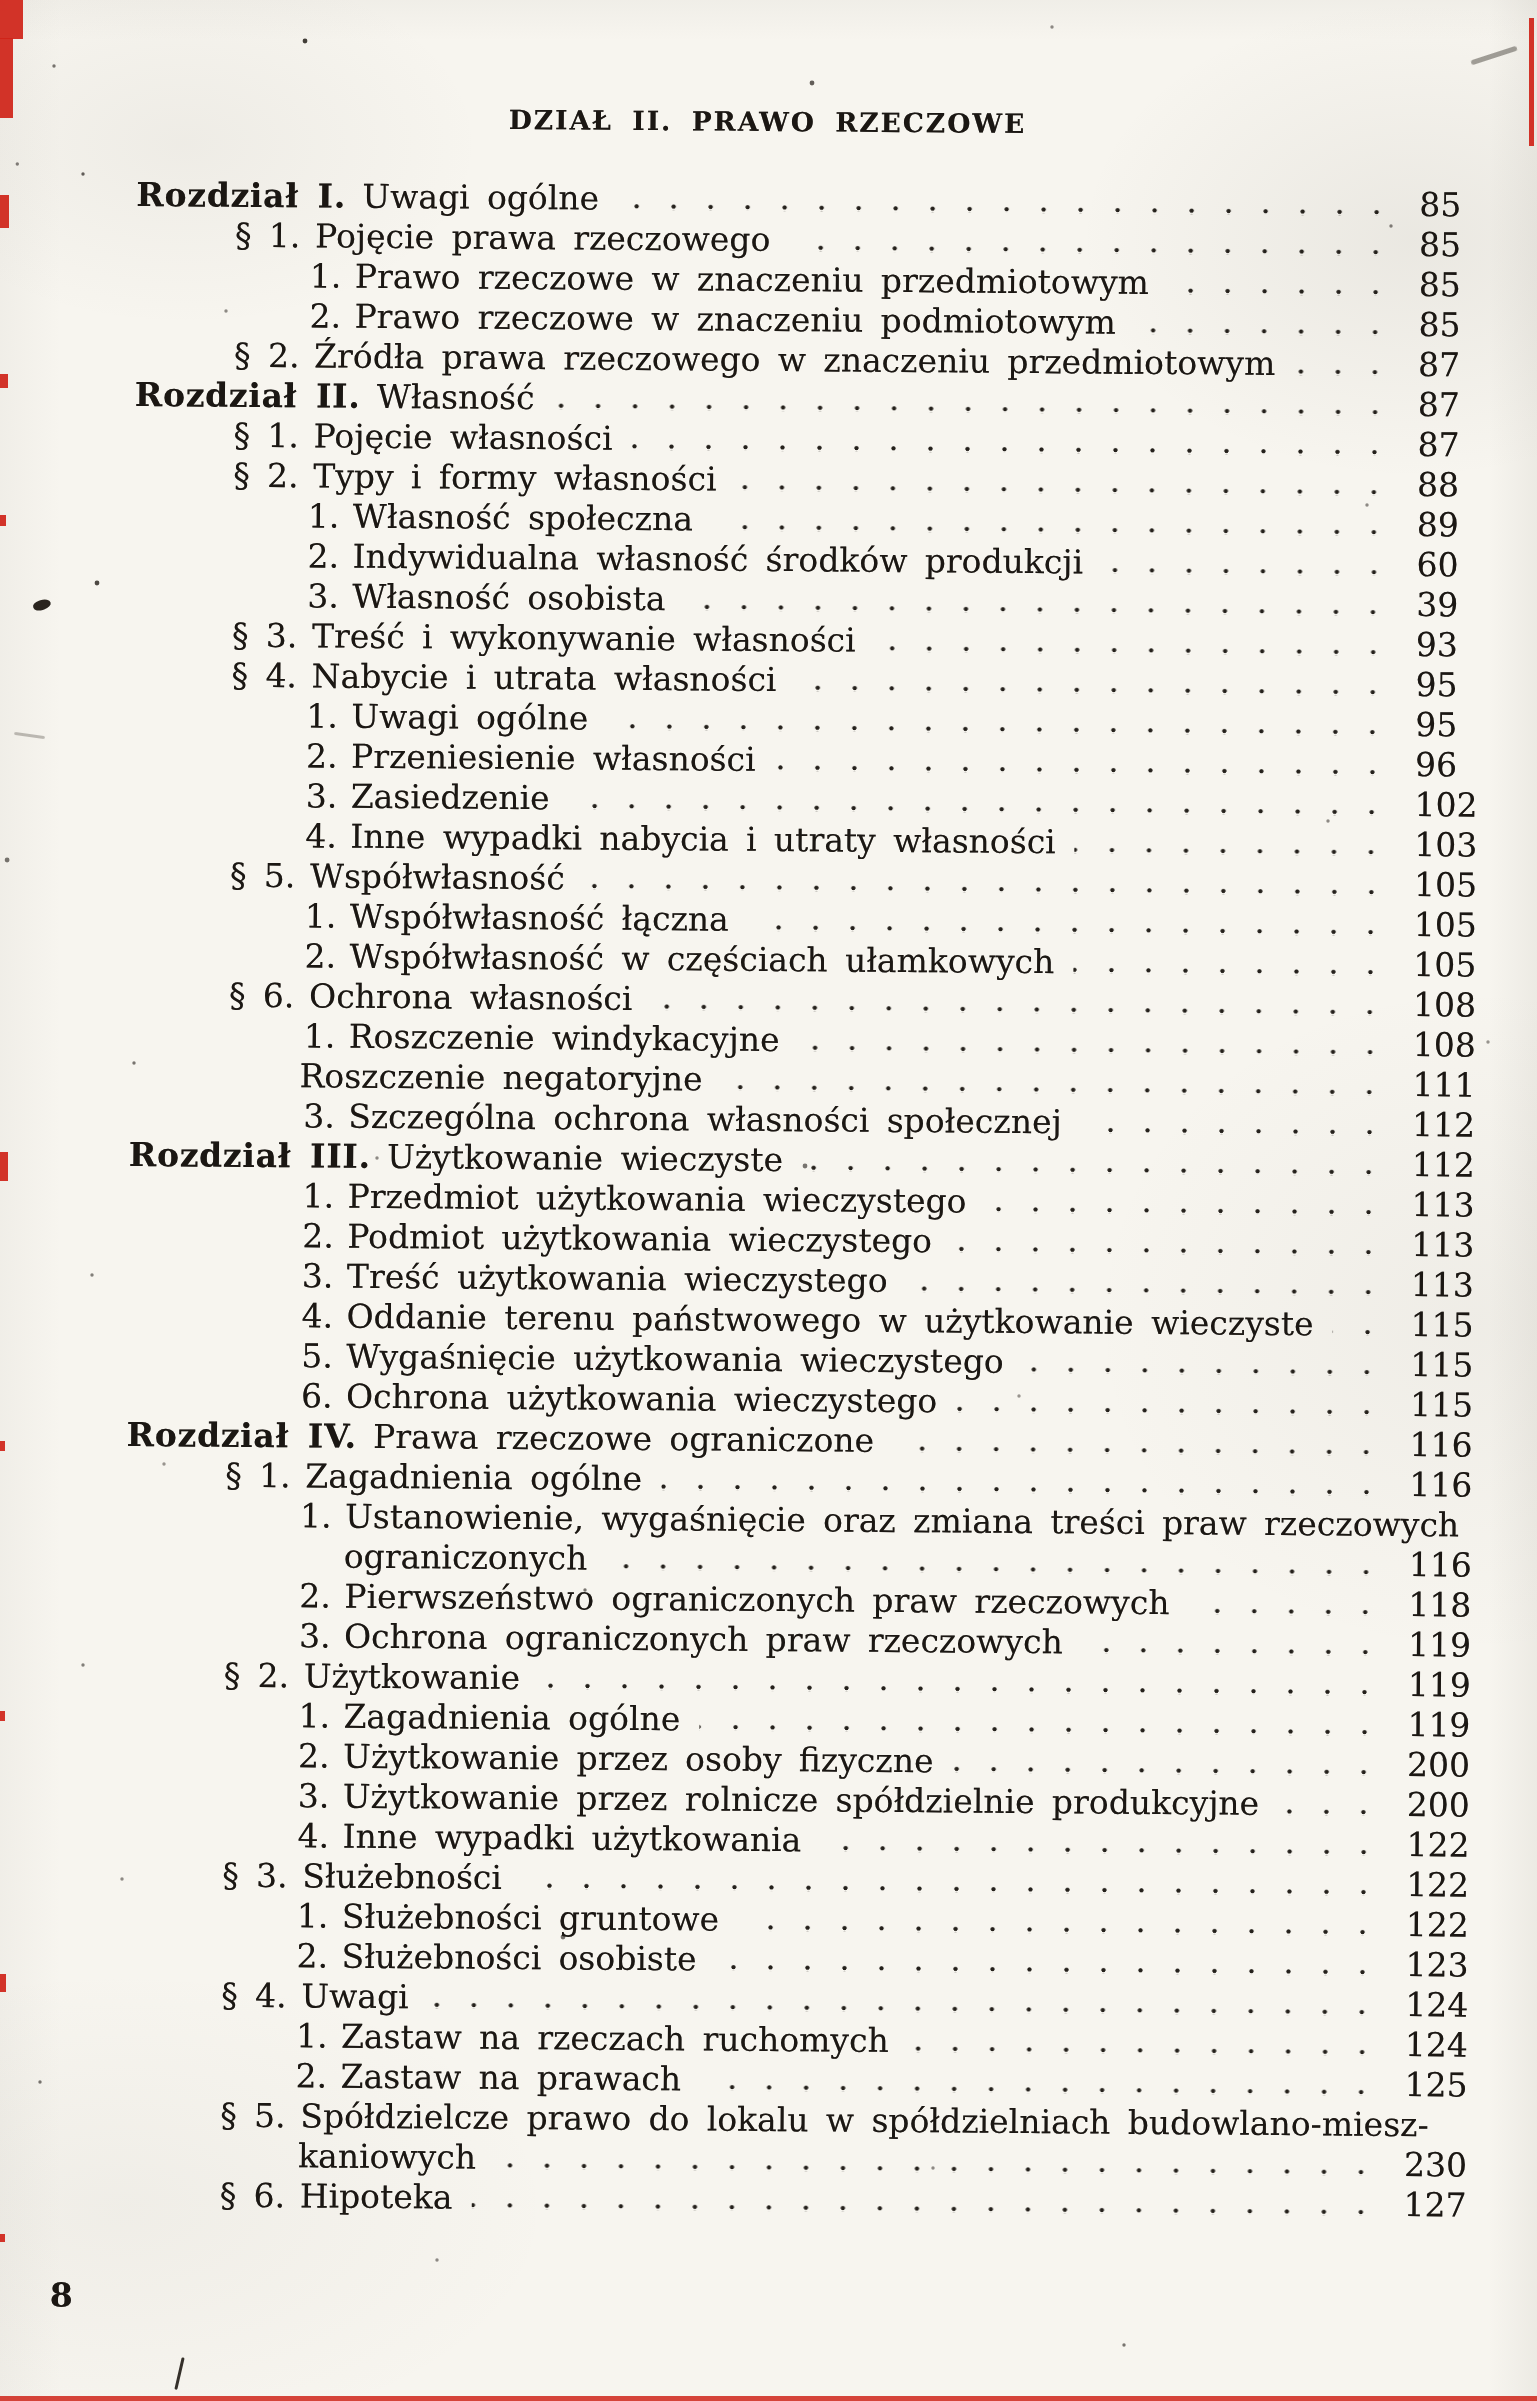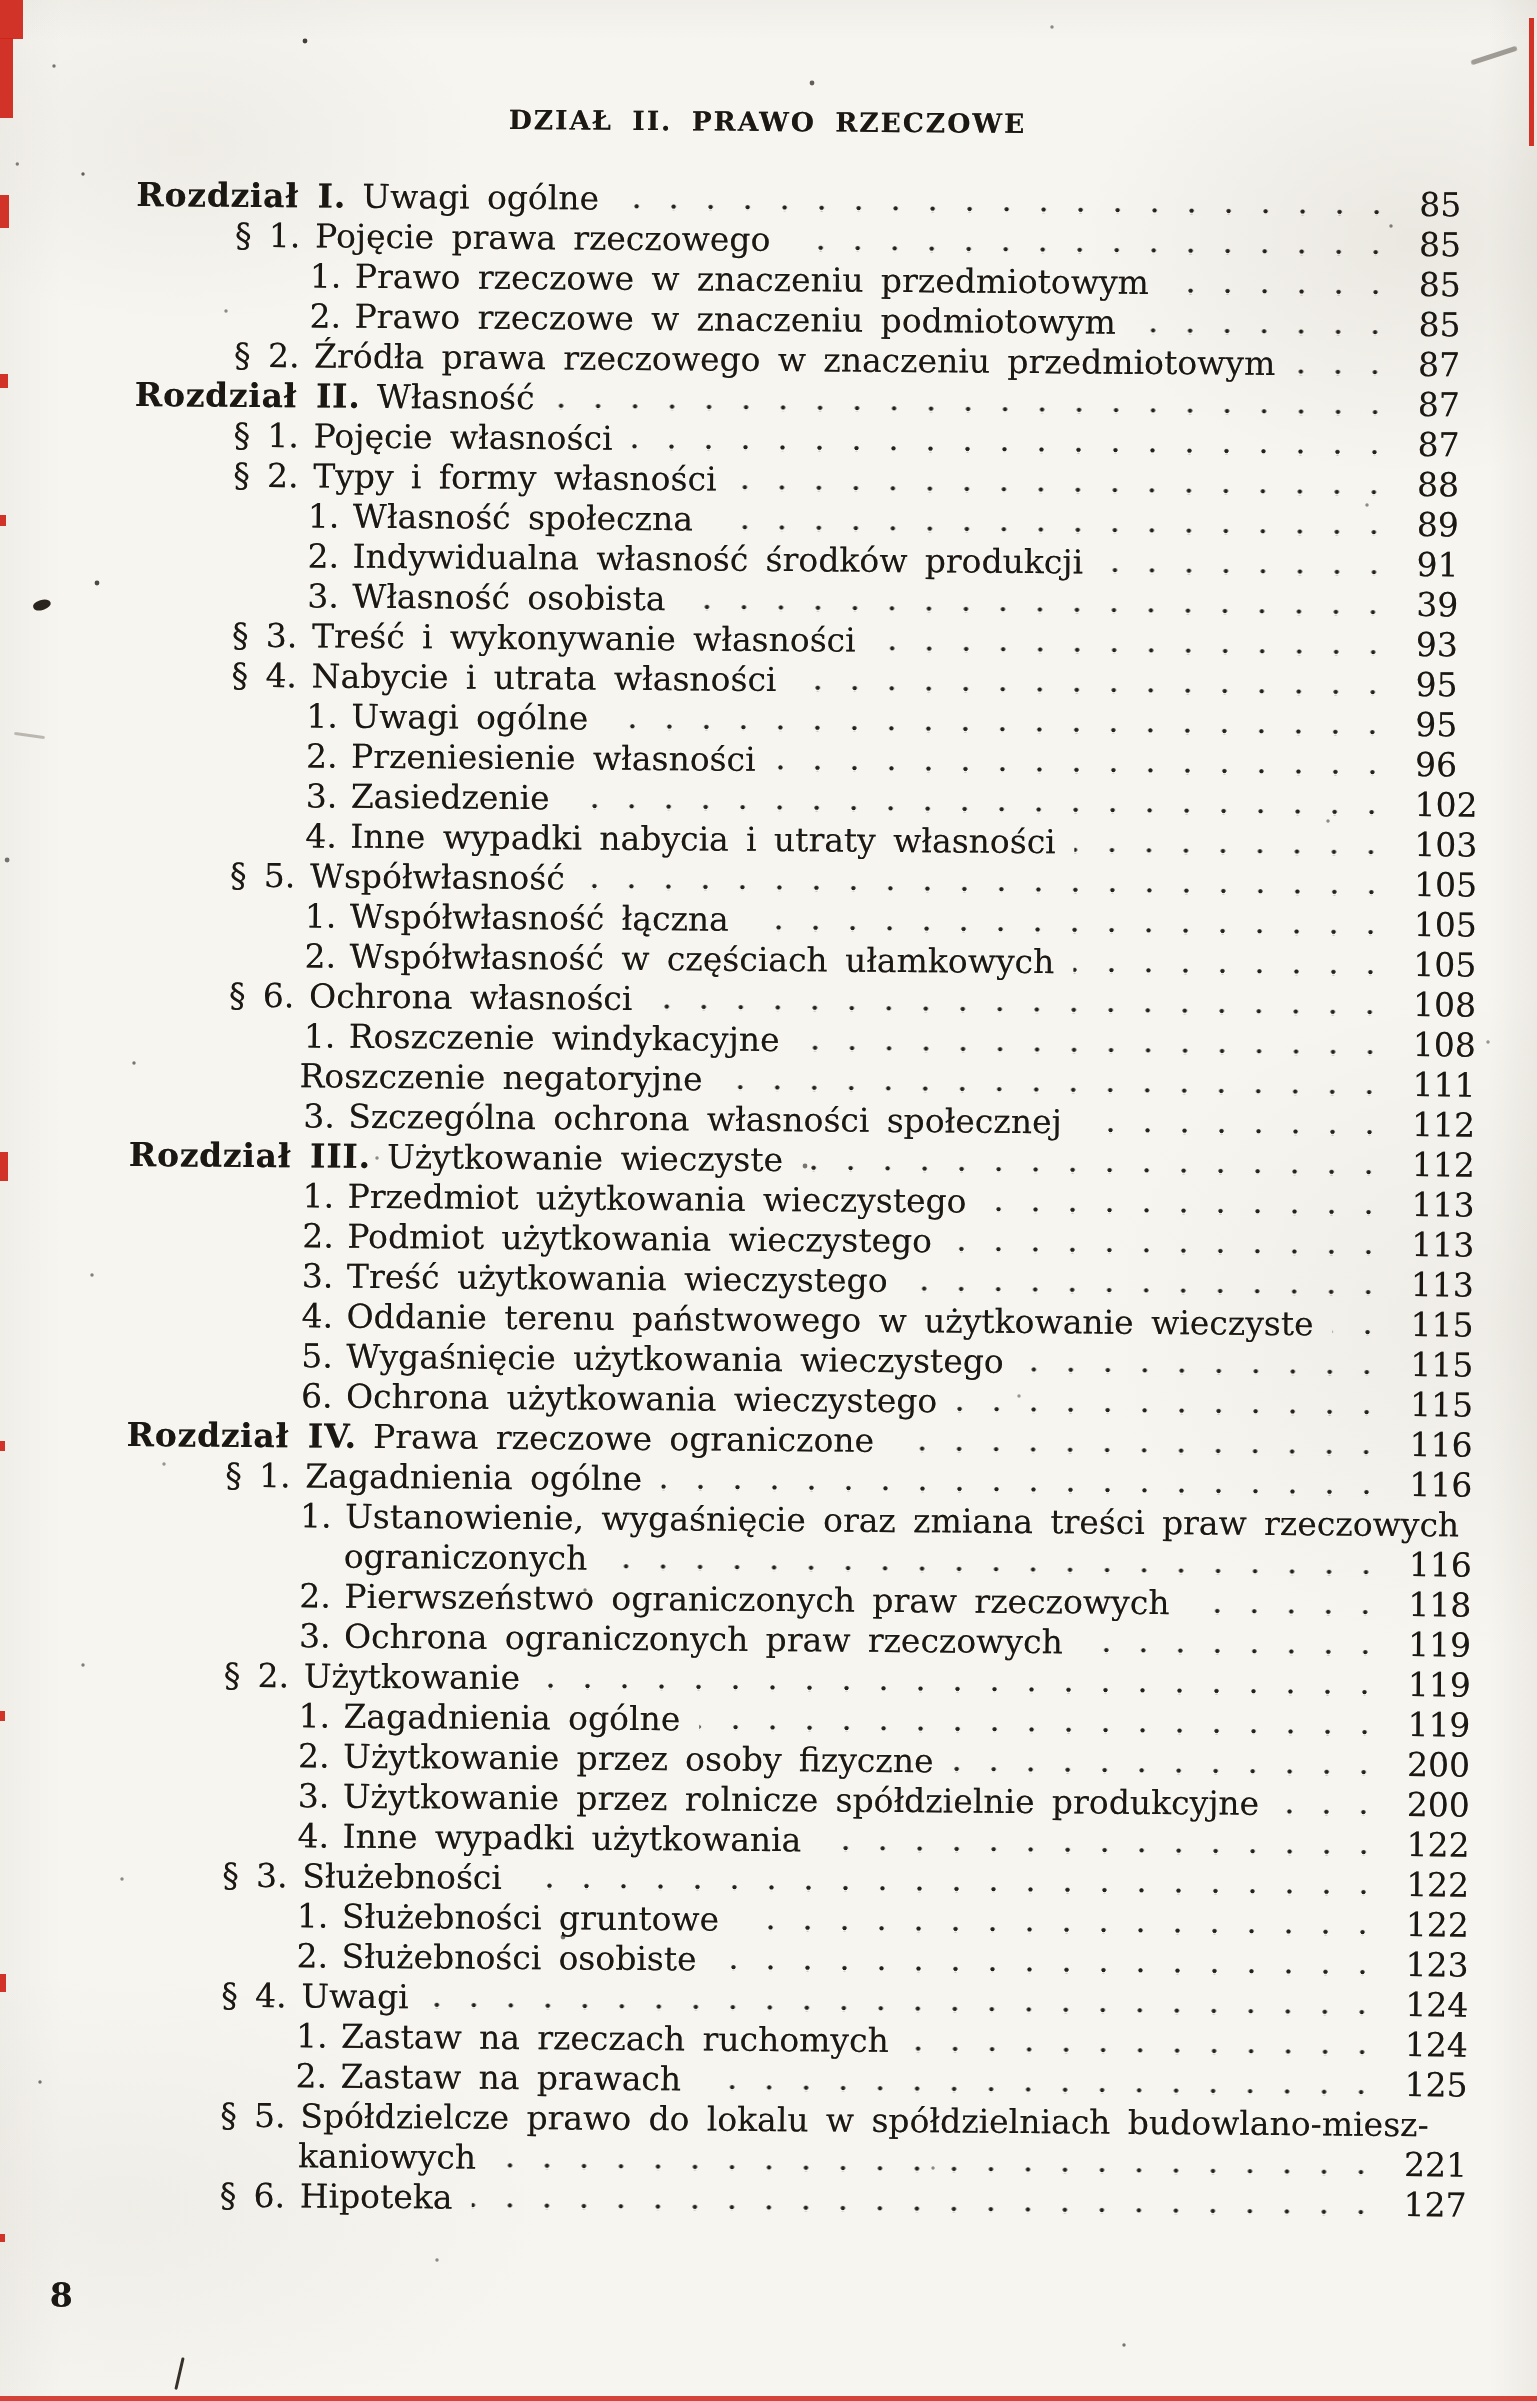"91" span.page-num { text: 91 -> 60 }
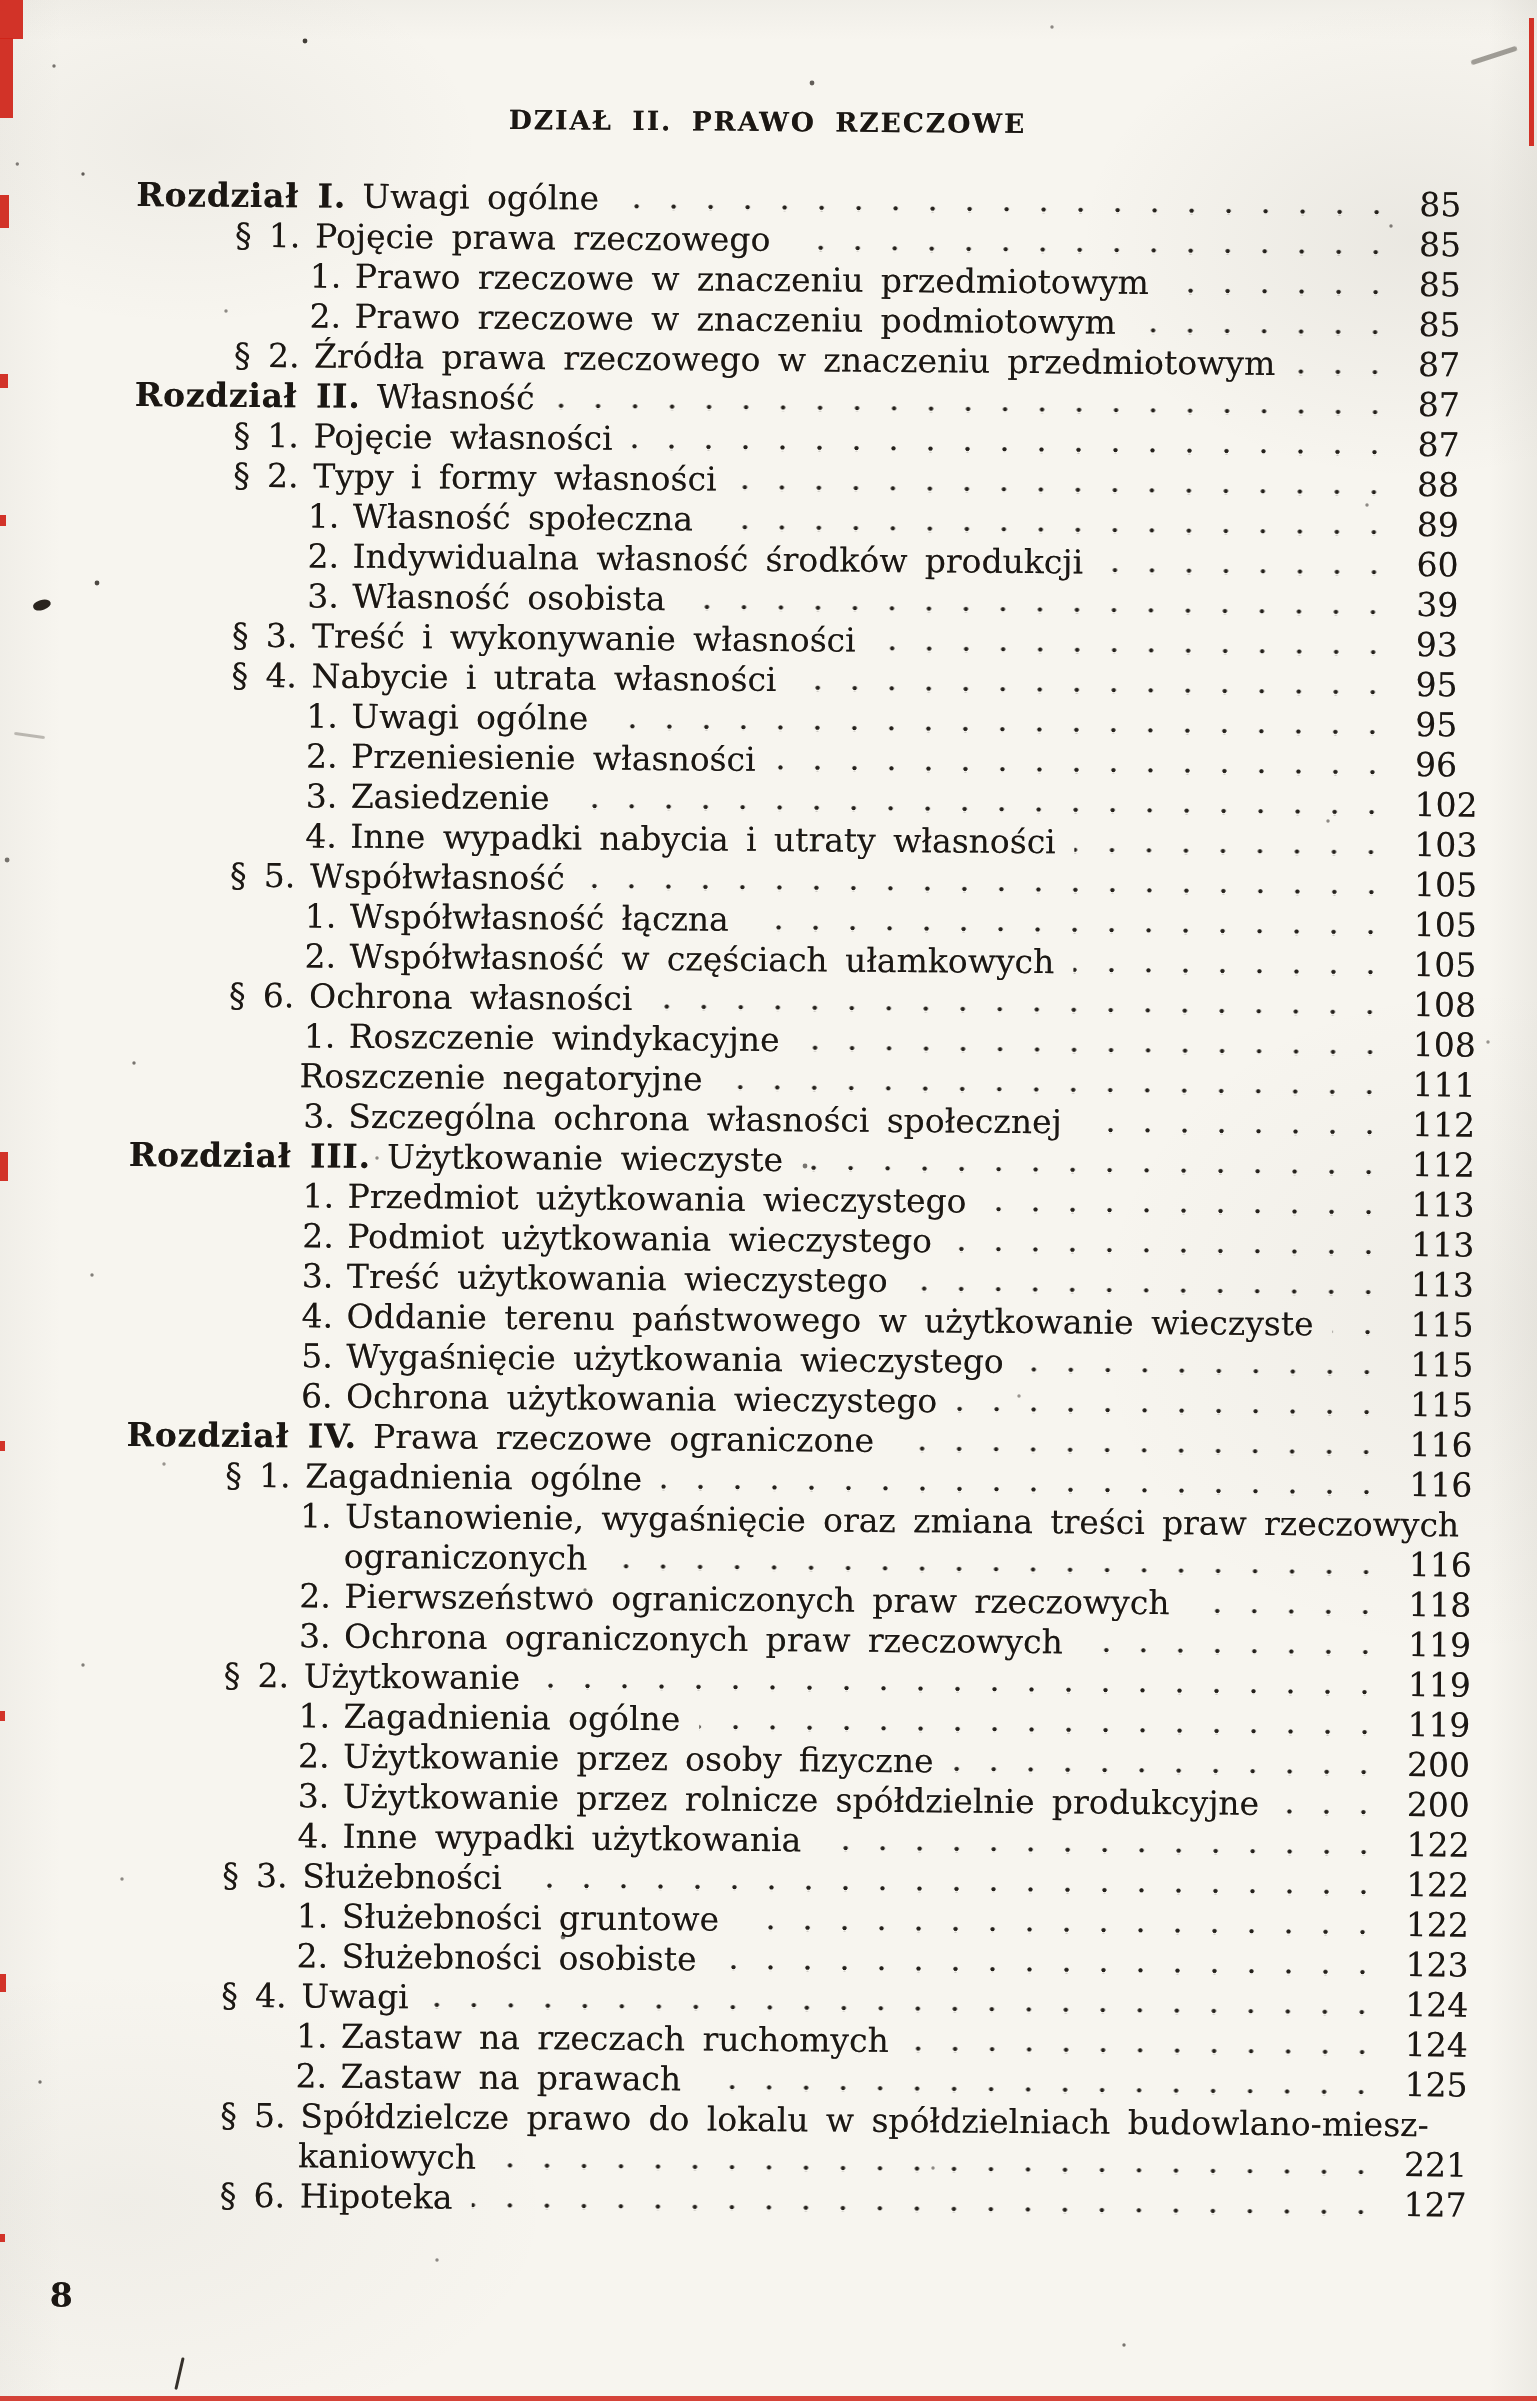"221" span.page-num { text: 221 -> 230 }
